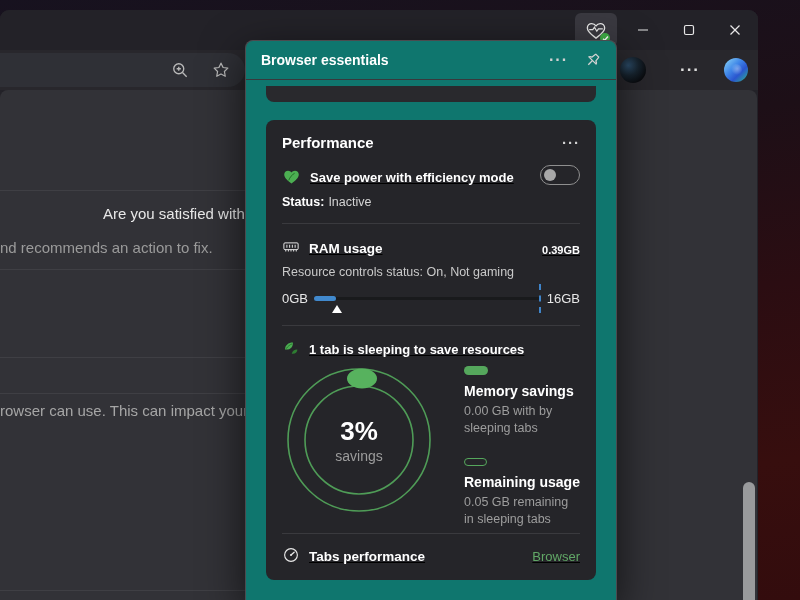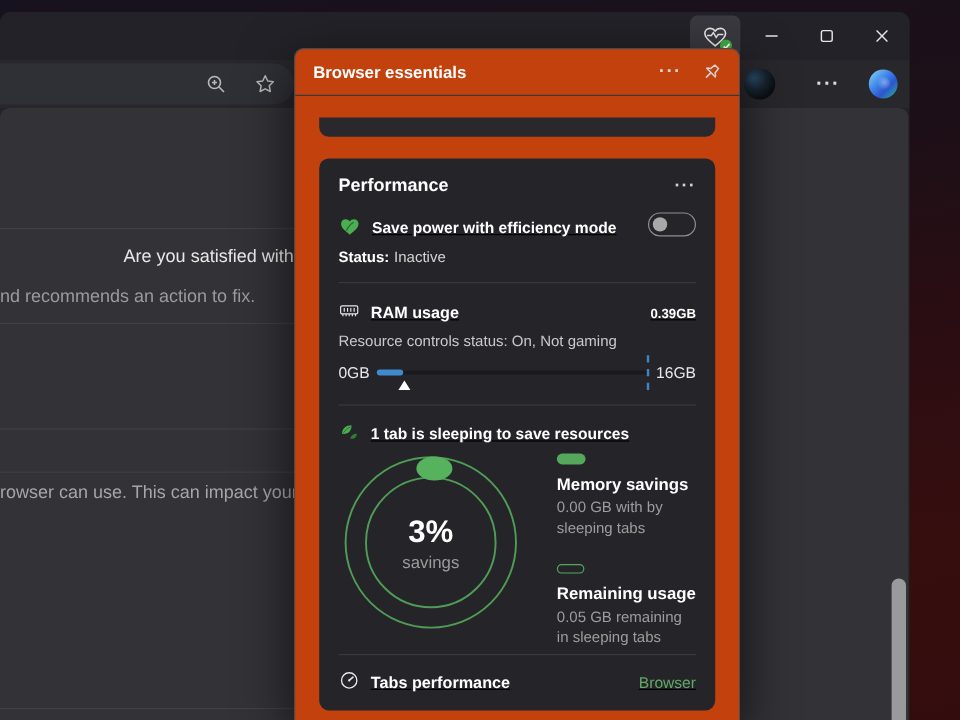"Browser essentials" .panel { background: #c2410c -> #0f766e }
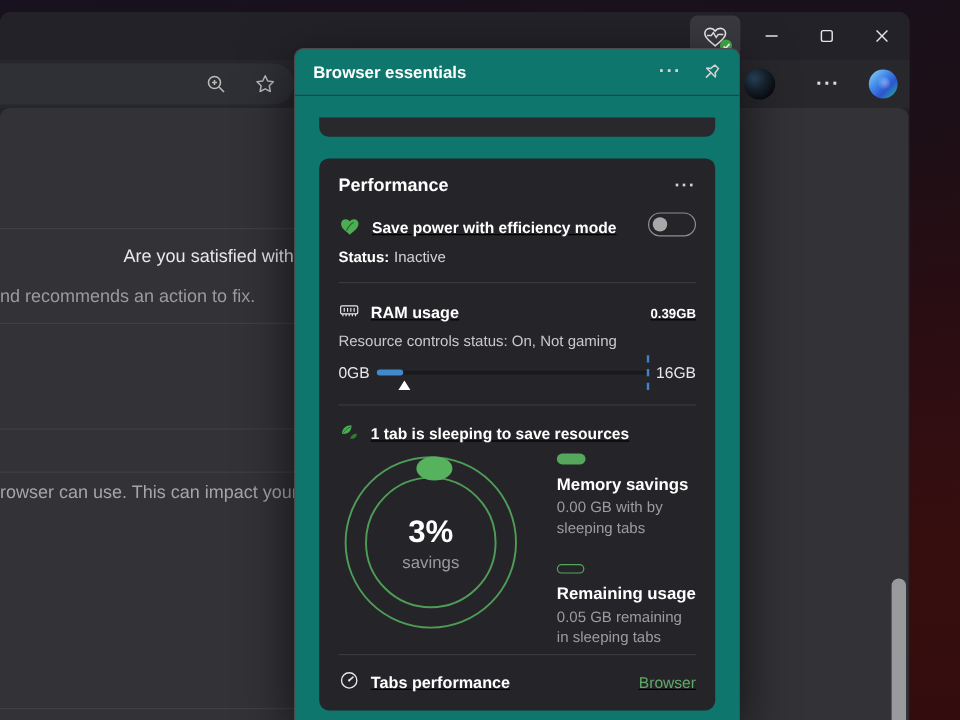"Performance" .panel-body { padding: 17px 20px 0 -> 5px 20px 0 }
